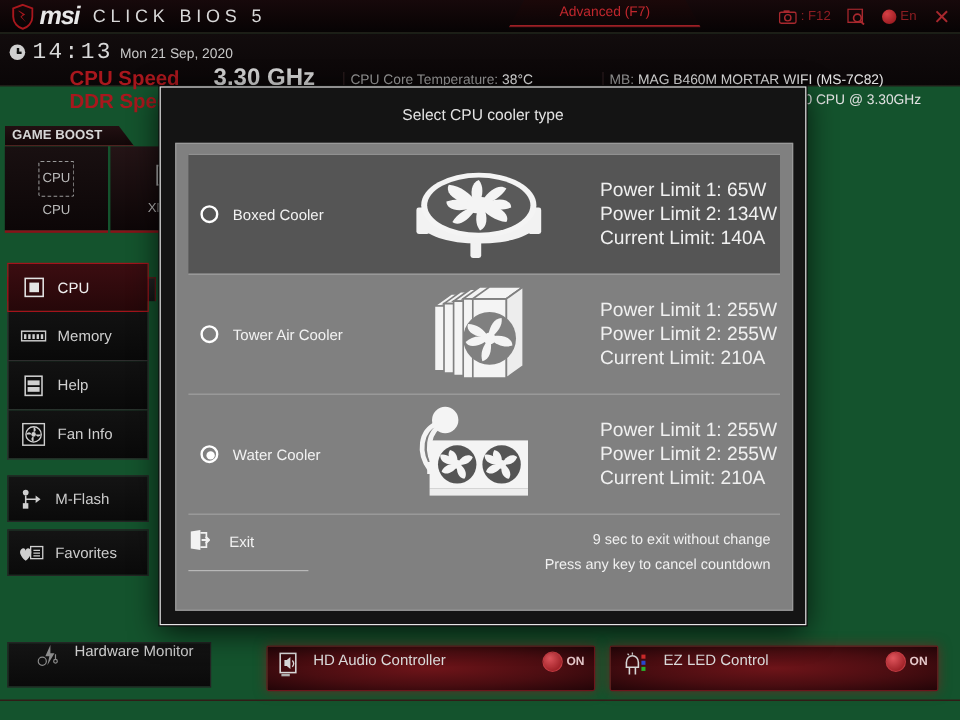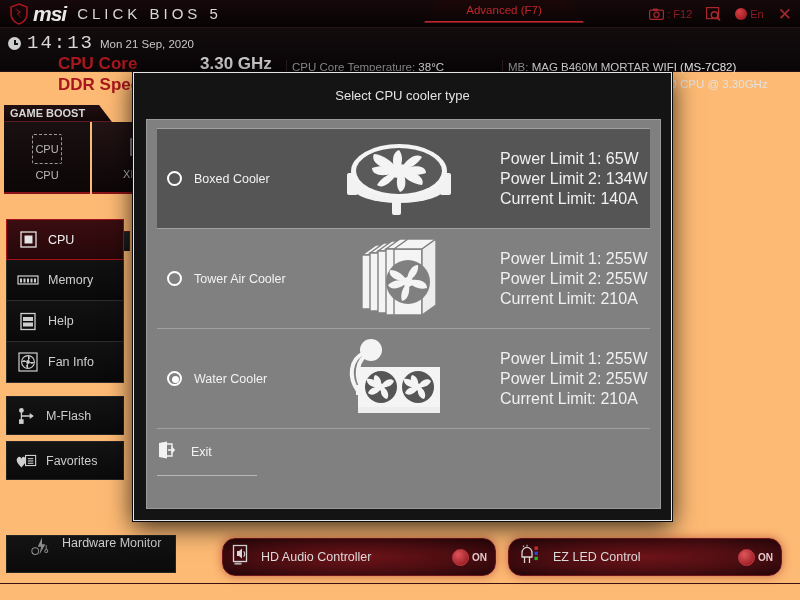"msi" #screen { background: #fdba74 -> #14532d }
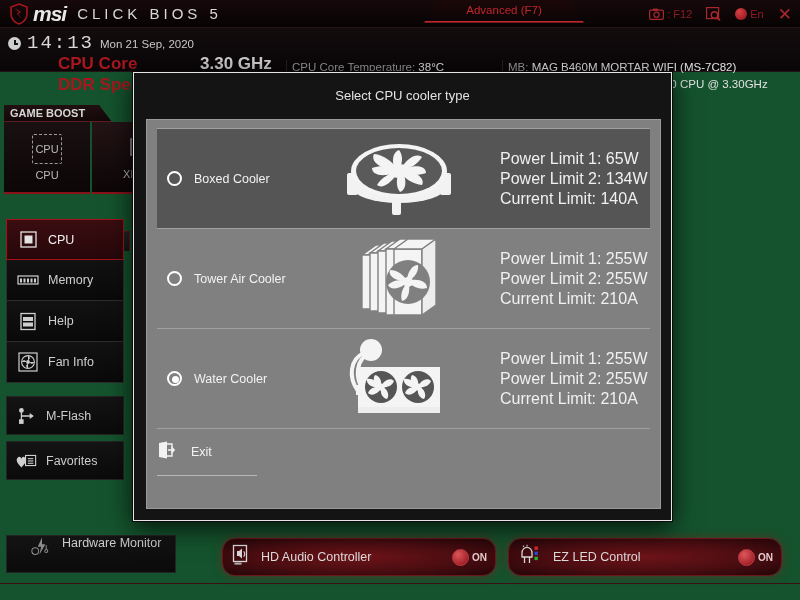"CPU Core" span.spd-lbl { text: Core -> Speed }
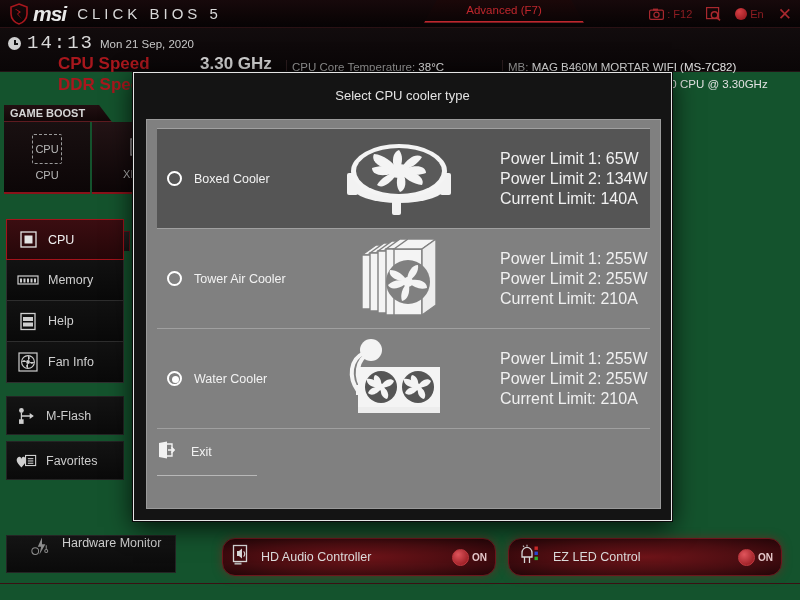"3.30 GHz" .spd-val { font-size: 17px -> 20px; margin-left: 22px -> none }
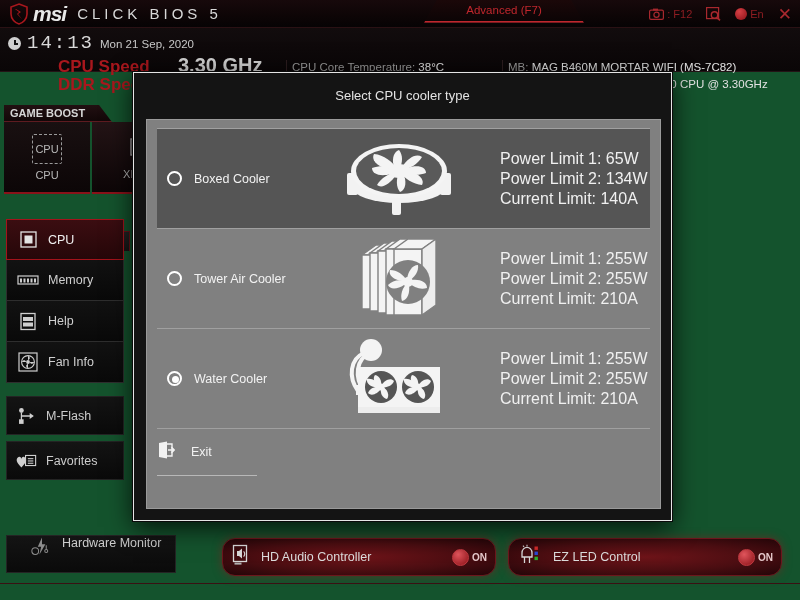"9 sec to exit without" div.countdown { html: none -> <div> <div>9 sec to exit without change</div> <div>Press any key to cancel countdown</div> </div> }
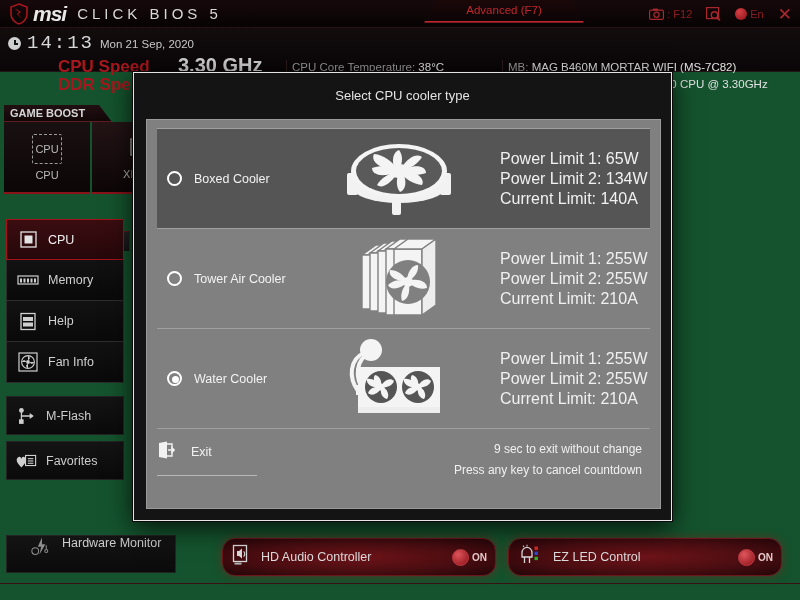"HD Audio Controller" .toggle-card { align-items: center -> flex-start; border-radius: 13px -> 2px; padding: 15px 8px -> 4px 8px }
